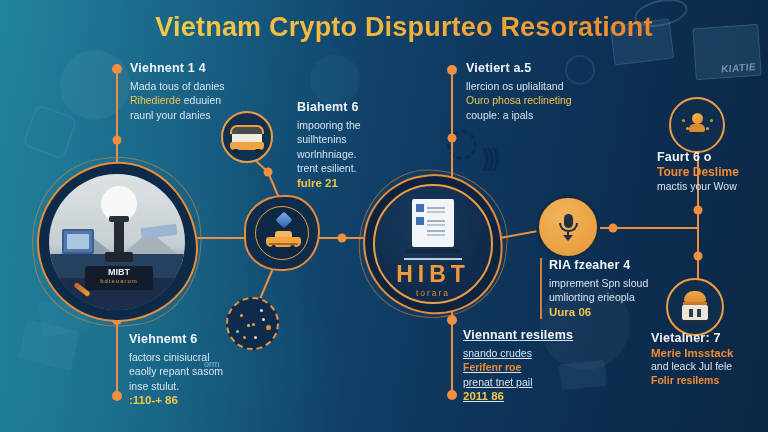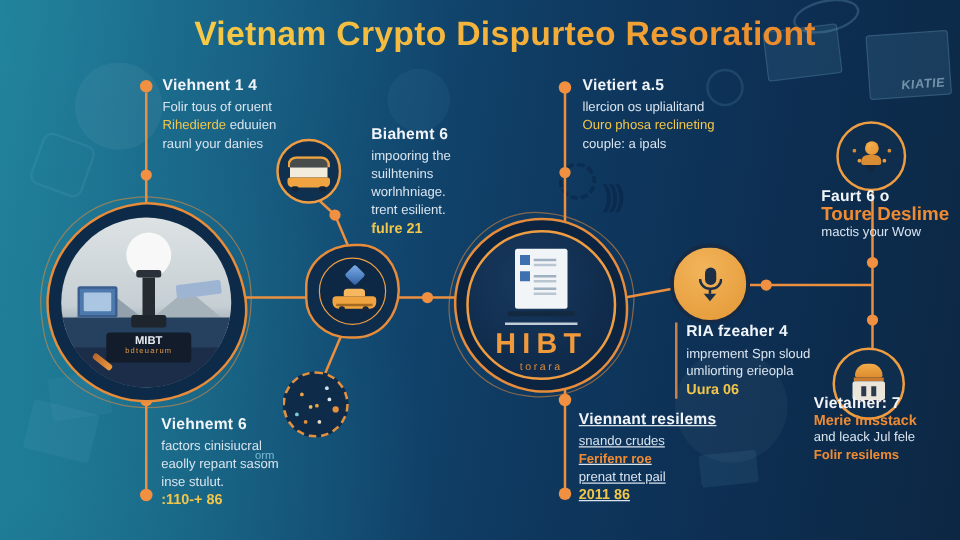"Folir tous of oruent" div { text: Folir tous of oruent -> Mada tous of danies }
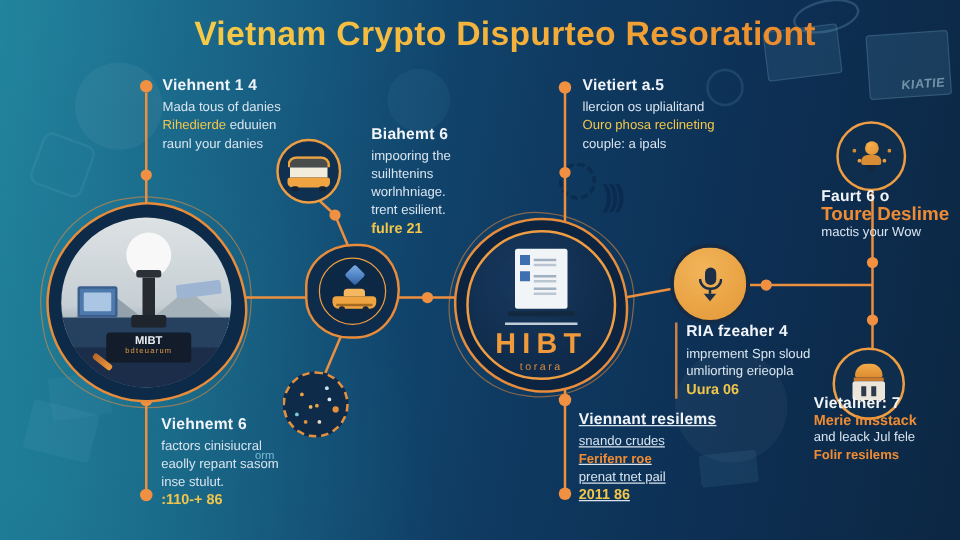"Toure Deslime" div.hl-o { font-size: 15px -> 12px }
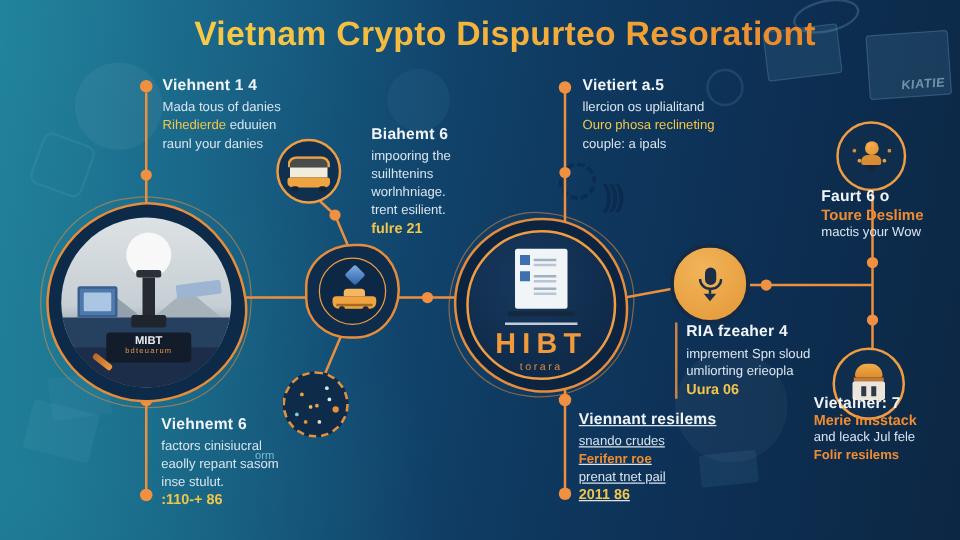"Vietalner: 7" div.block { top: 316px -> 332px }
